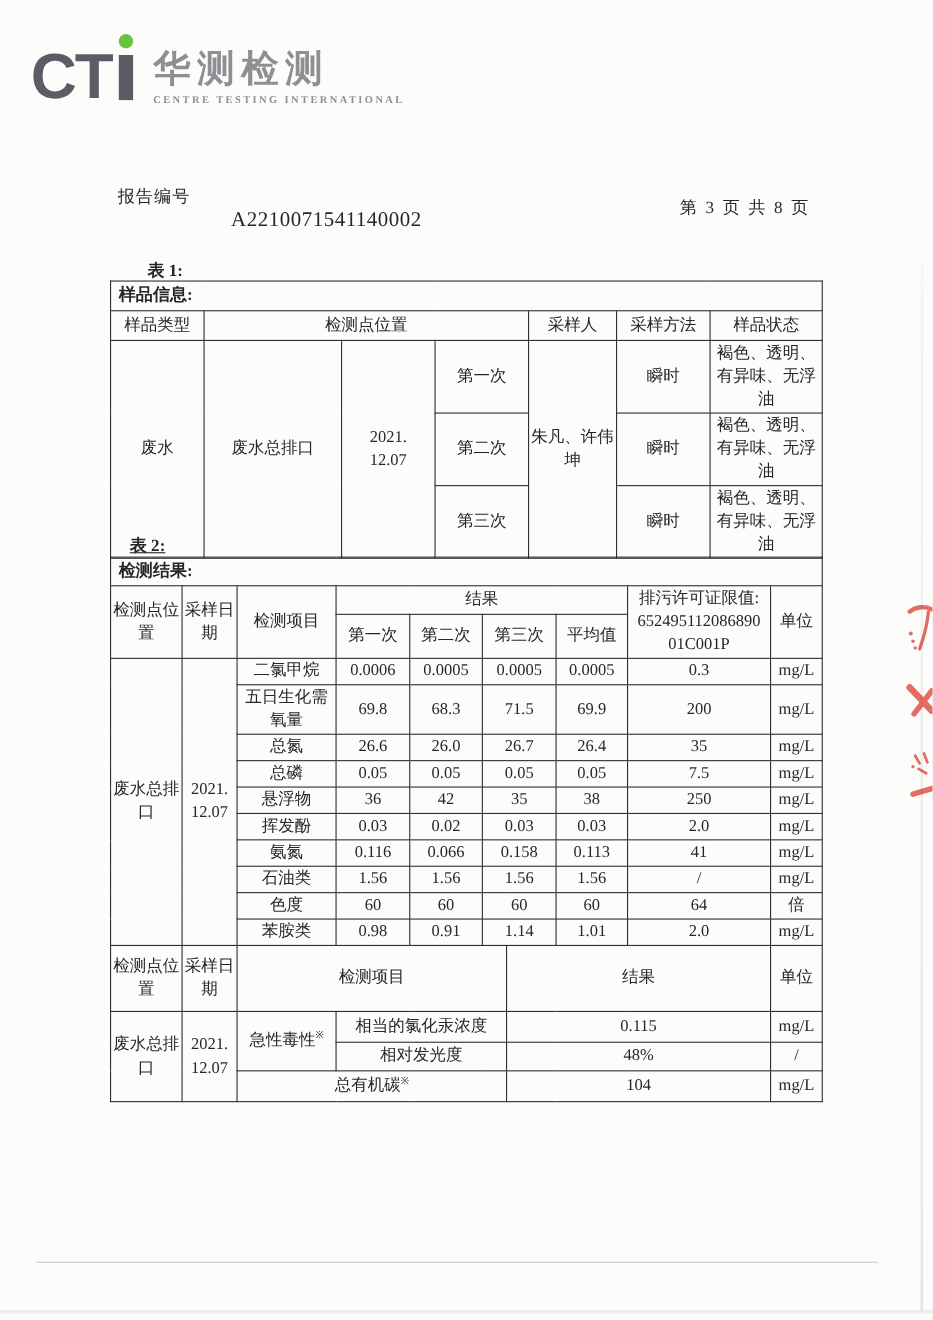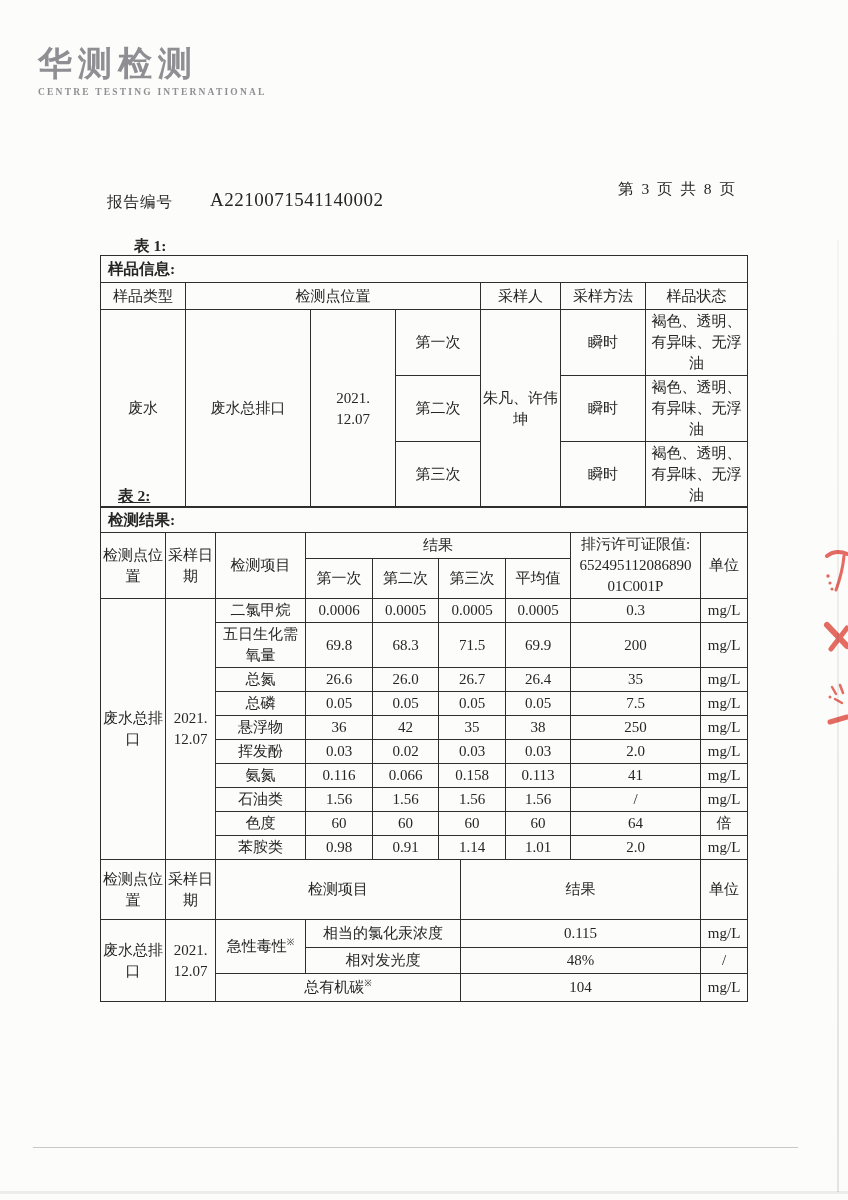"CT" div.cti { html: none -> <div> <span>CT</span> <span></span> <span></span> </div> }
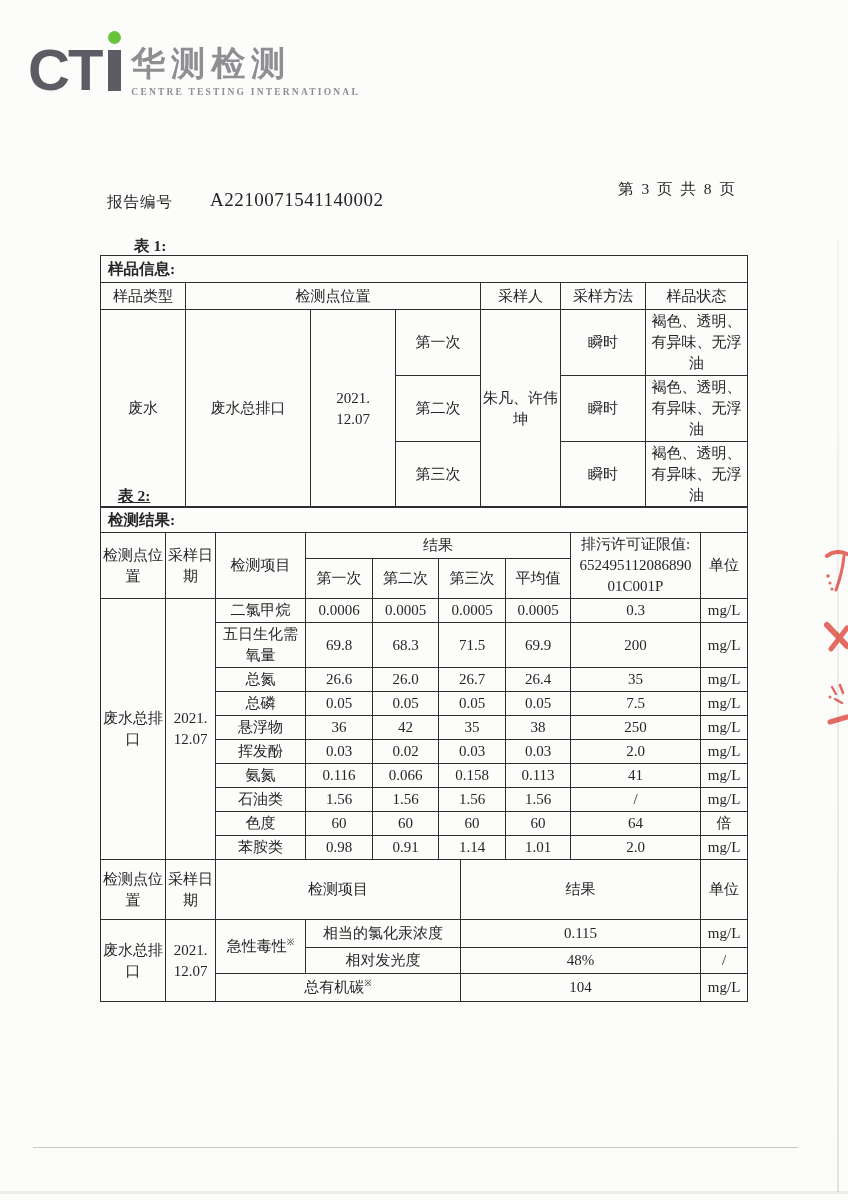"华测检测" .brand { margin-left: 10px -> 18px }
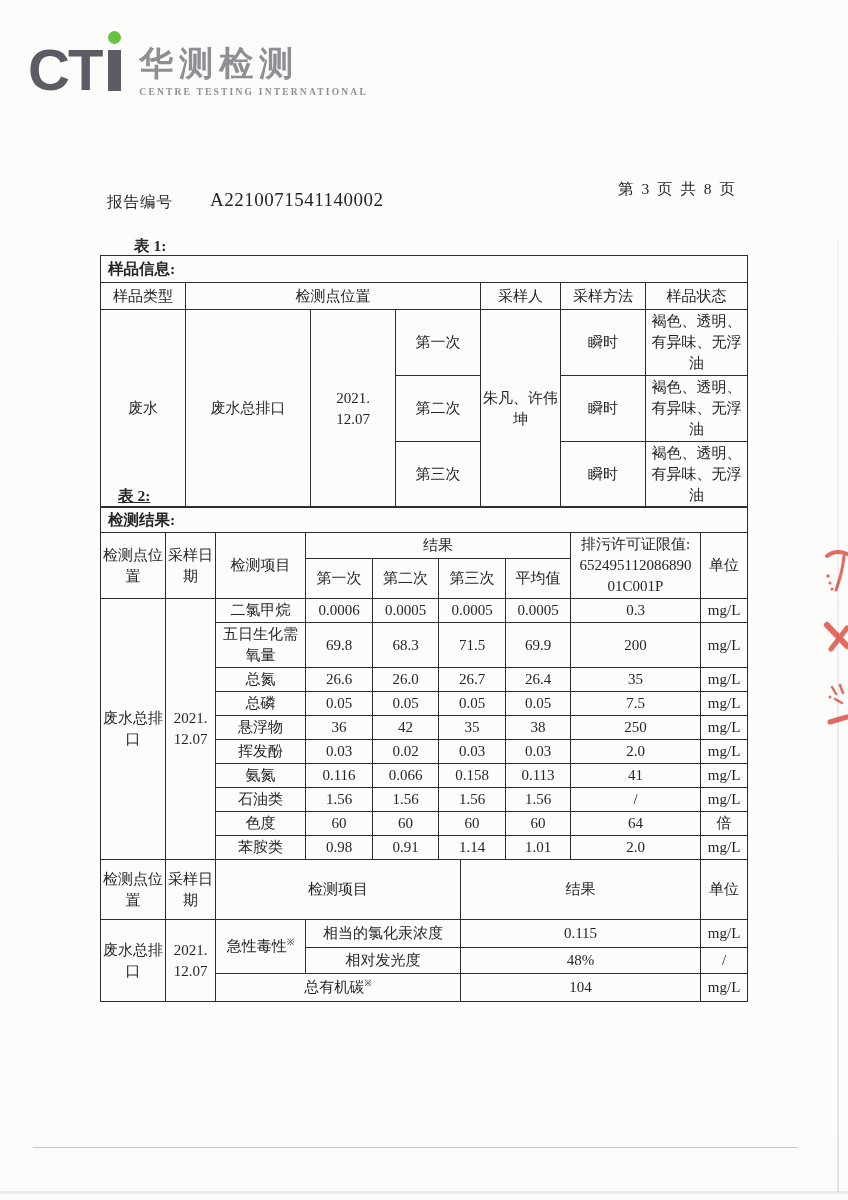"报告编号" .meta-label { top: 192px -> 169px }
